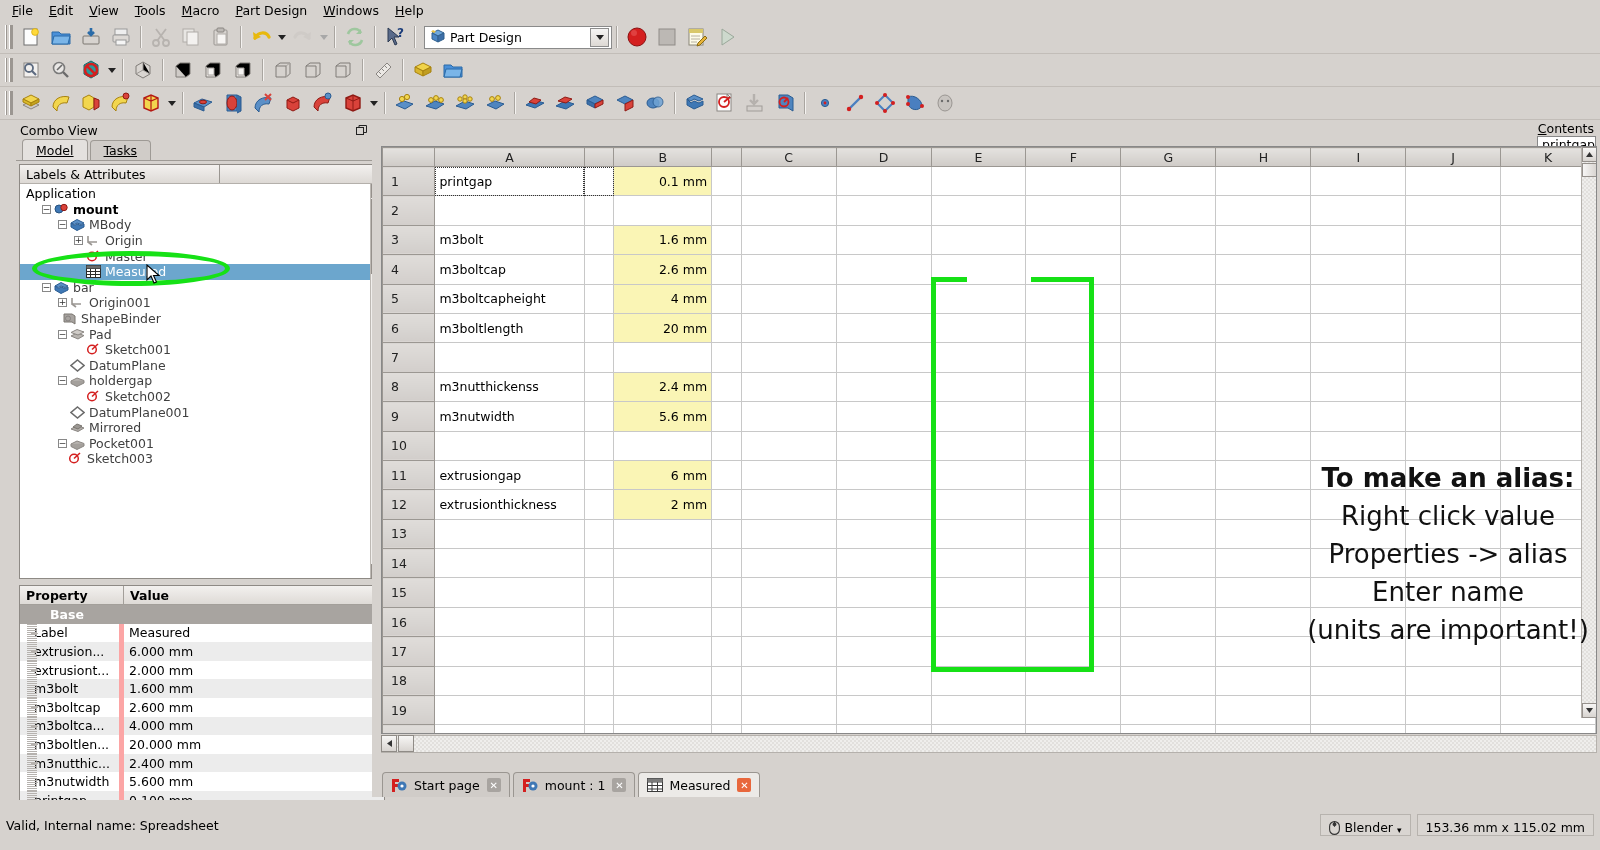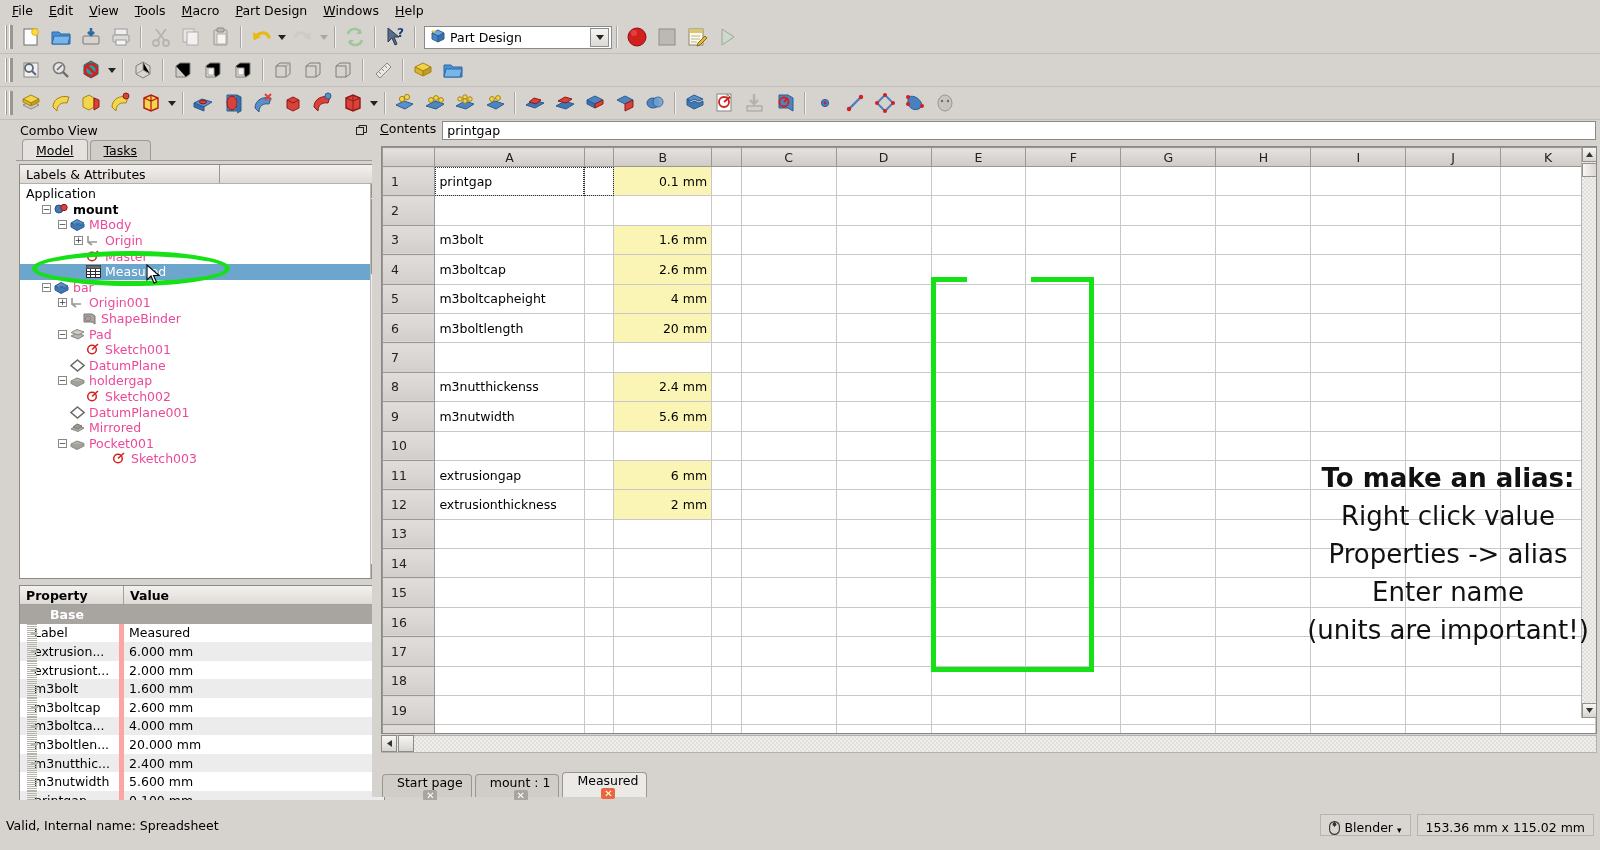"Contents" .contents-row { align-items: flex-start -> flex-end; flex-direction: none -> column }
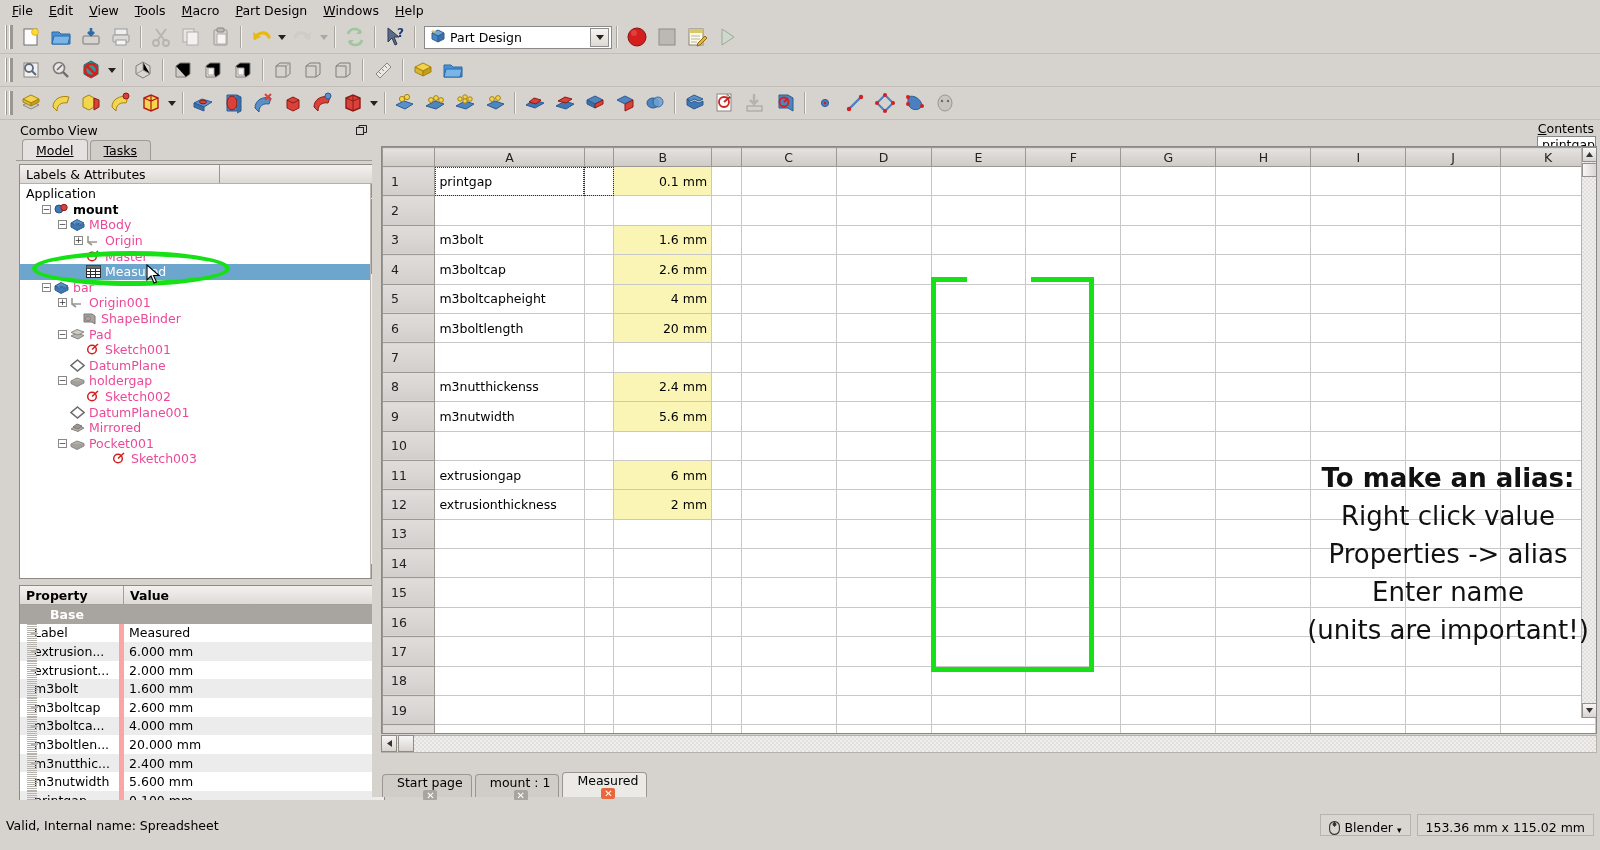"MBody" .trow .lbl { color: #ec4899 -> #404040 }
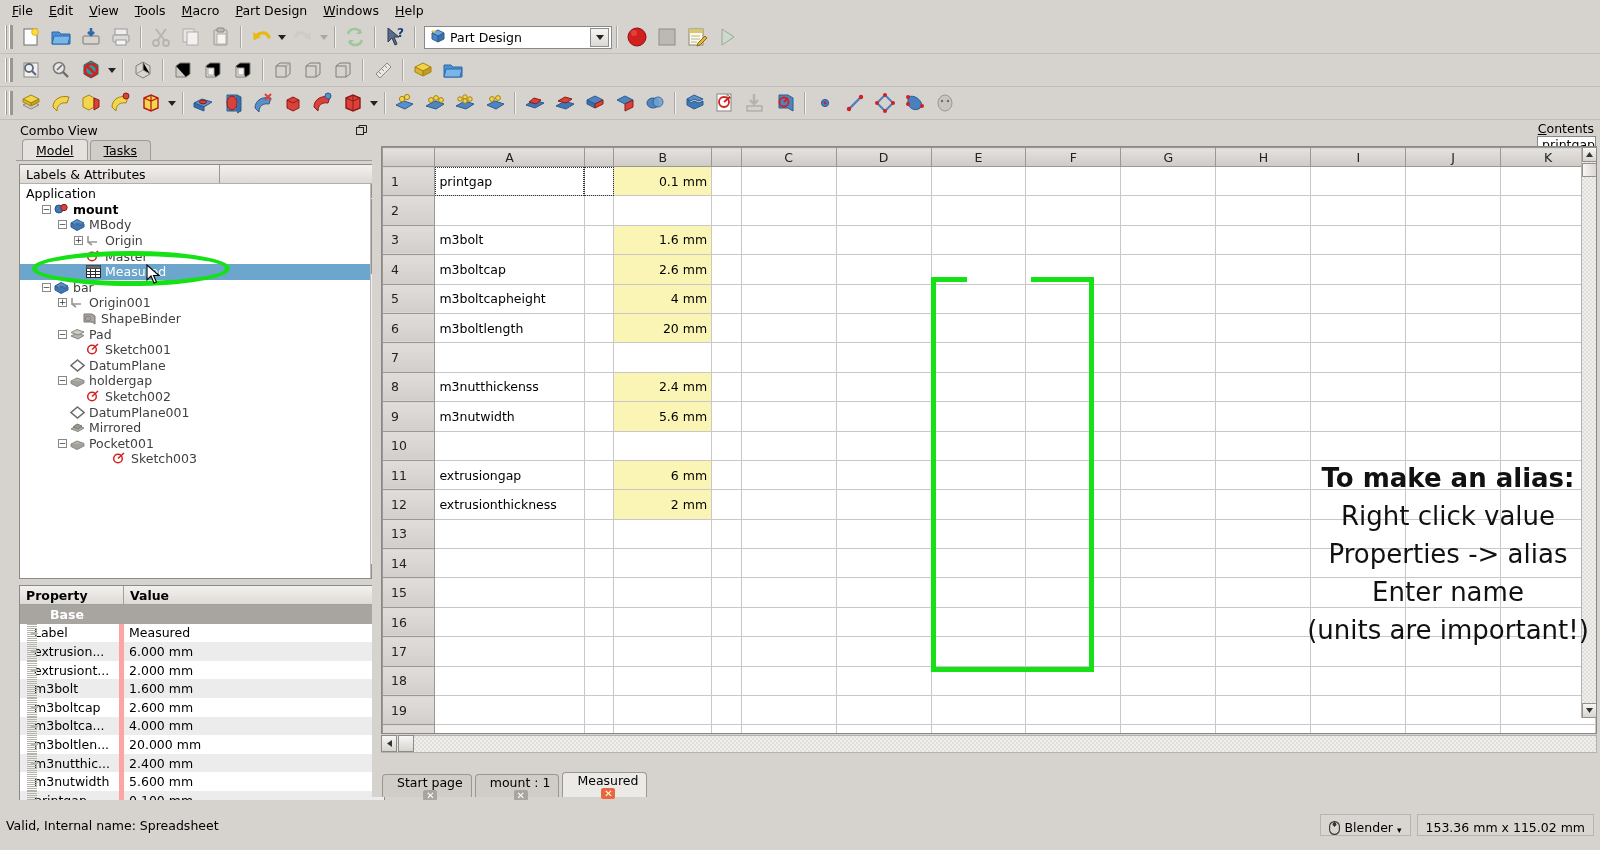"ShapeBinder" div.trow { padding-left: 50px -> 30px }
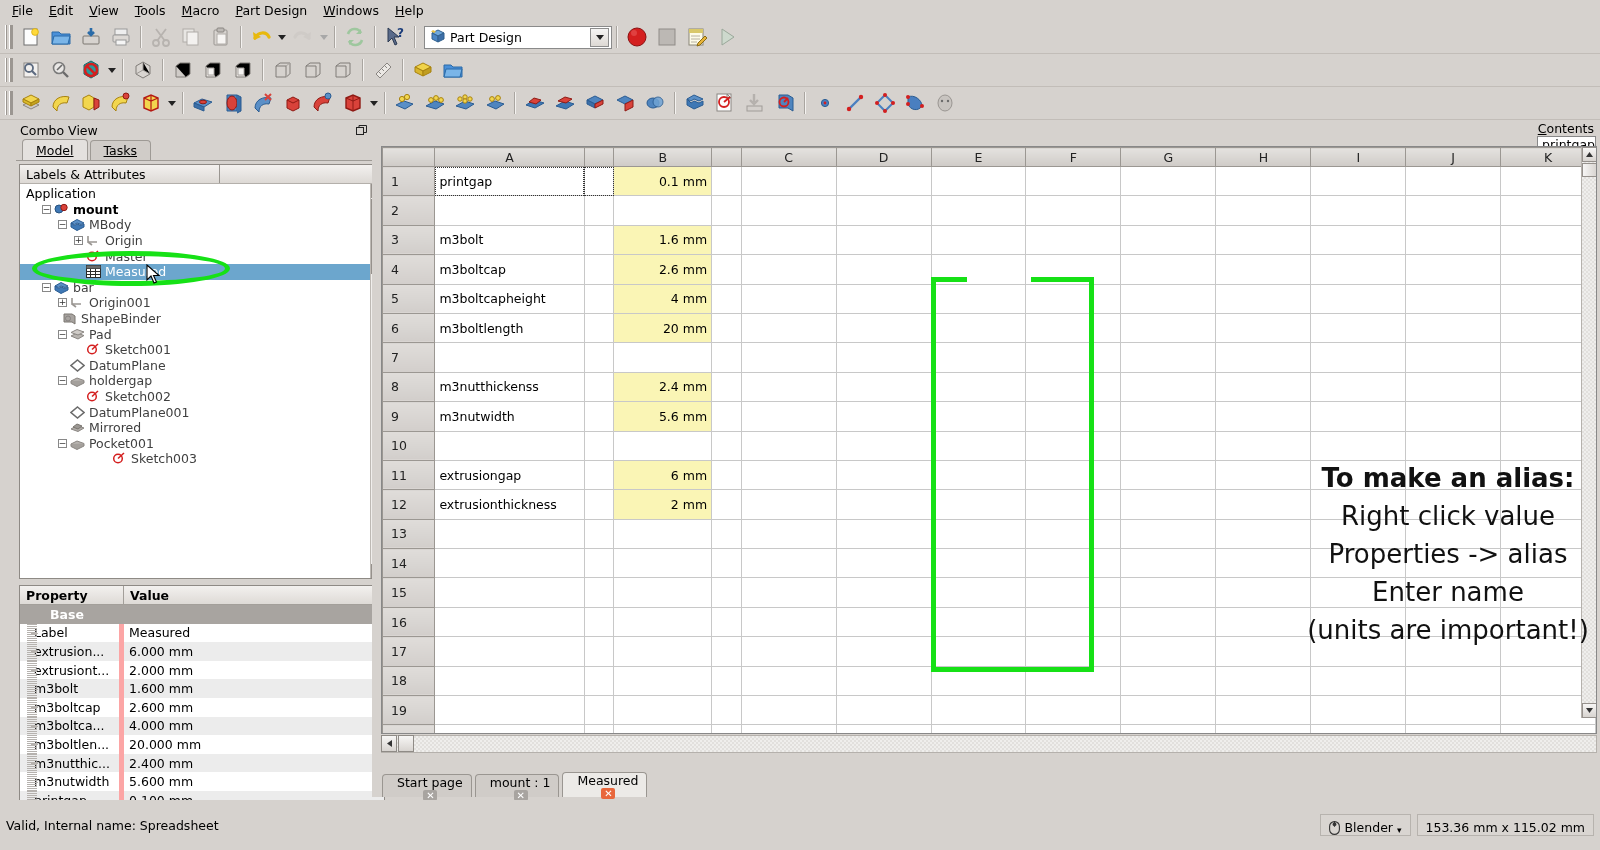"Sketch003" div.trow { padding-left: 80px -> 36px }
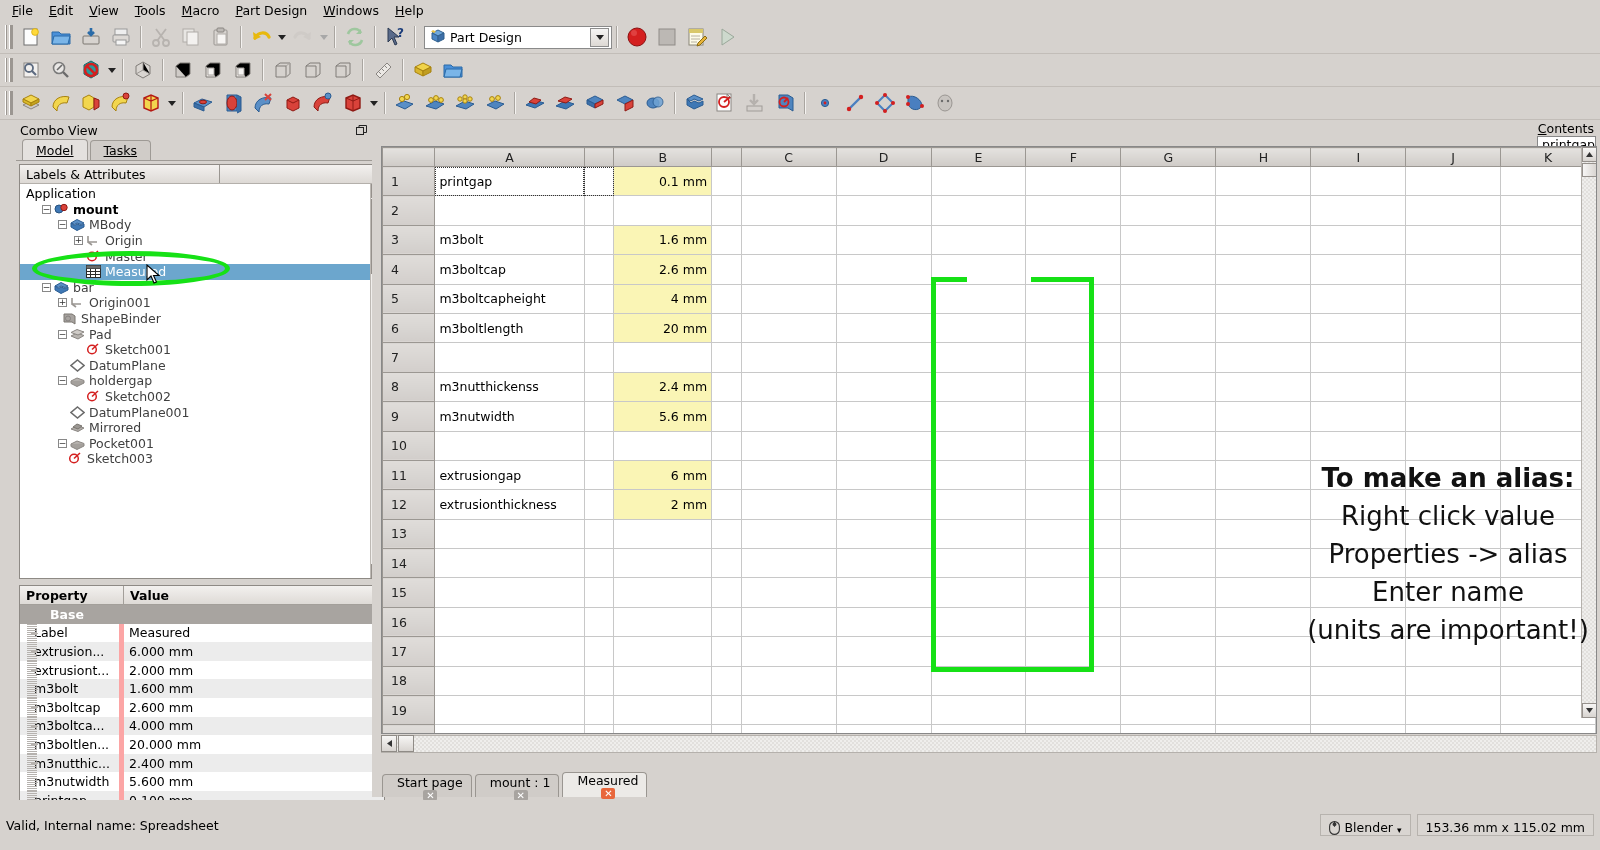"Start page" .dtab { flex-direction: column -> none; padding: 0 8px -> 12px 8px }
